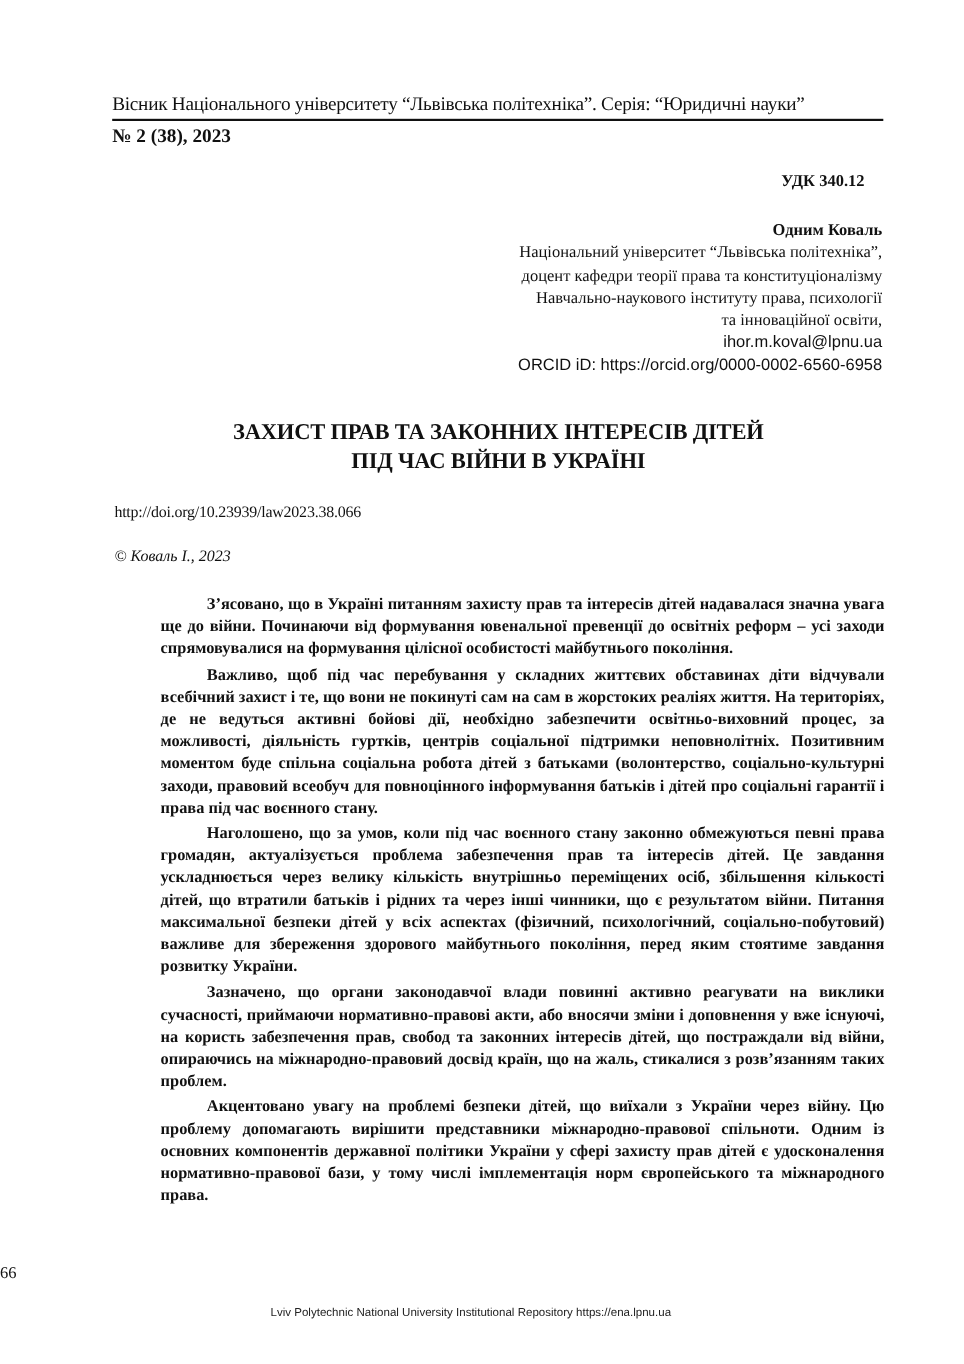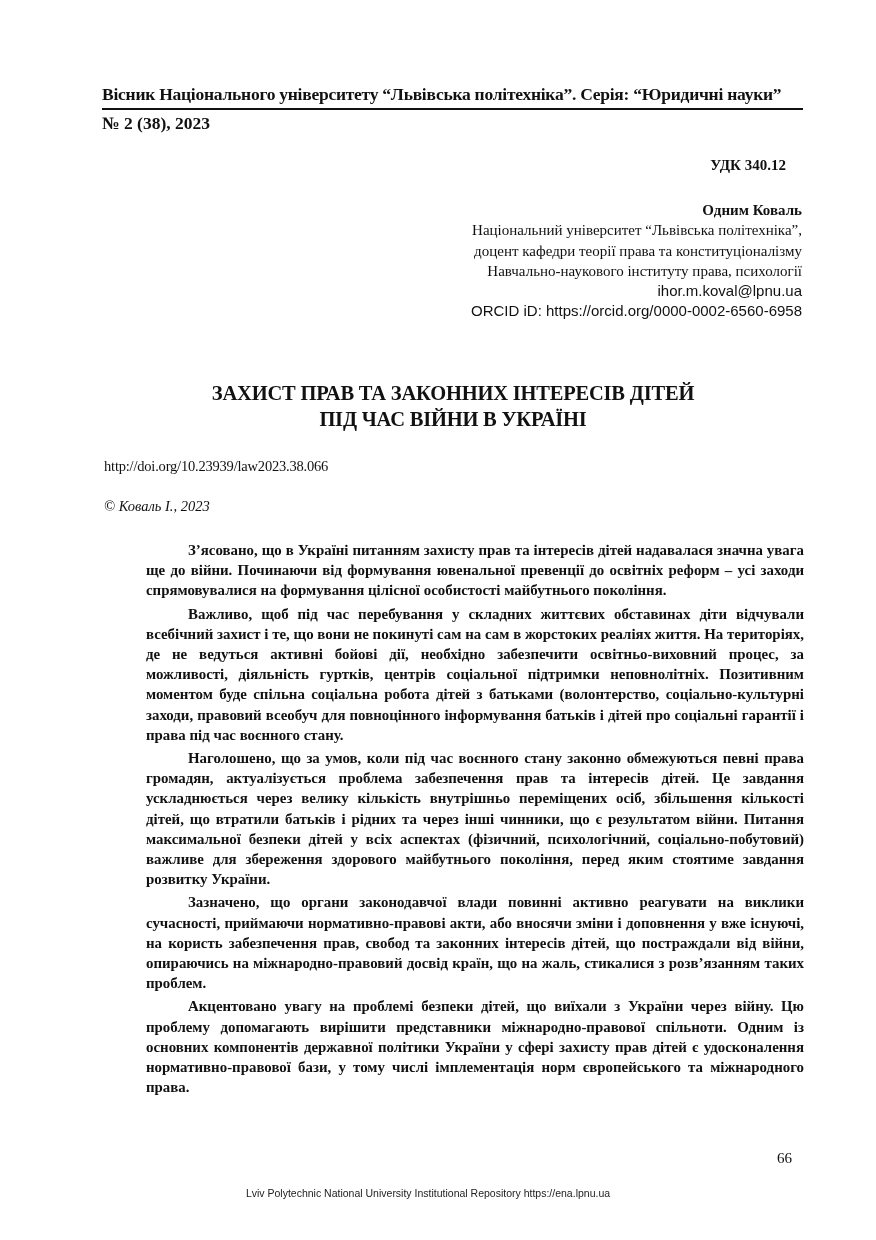"Вісник Національного університету" .journal-title { font-weight: bold -> normal }
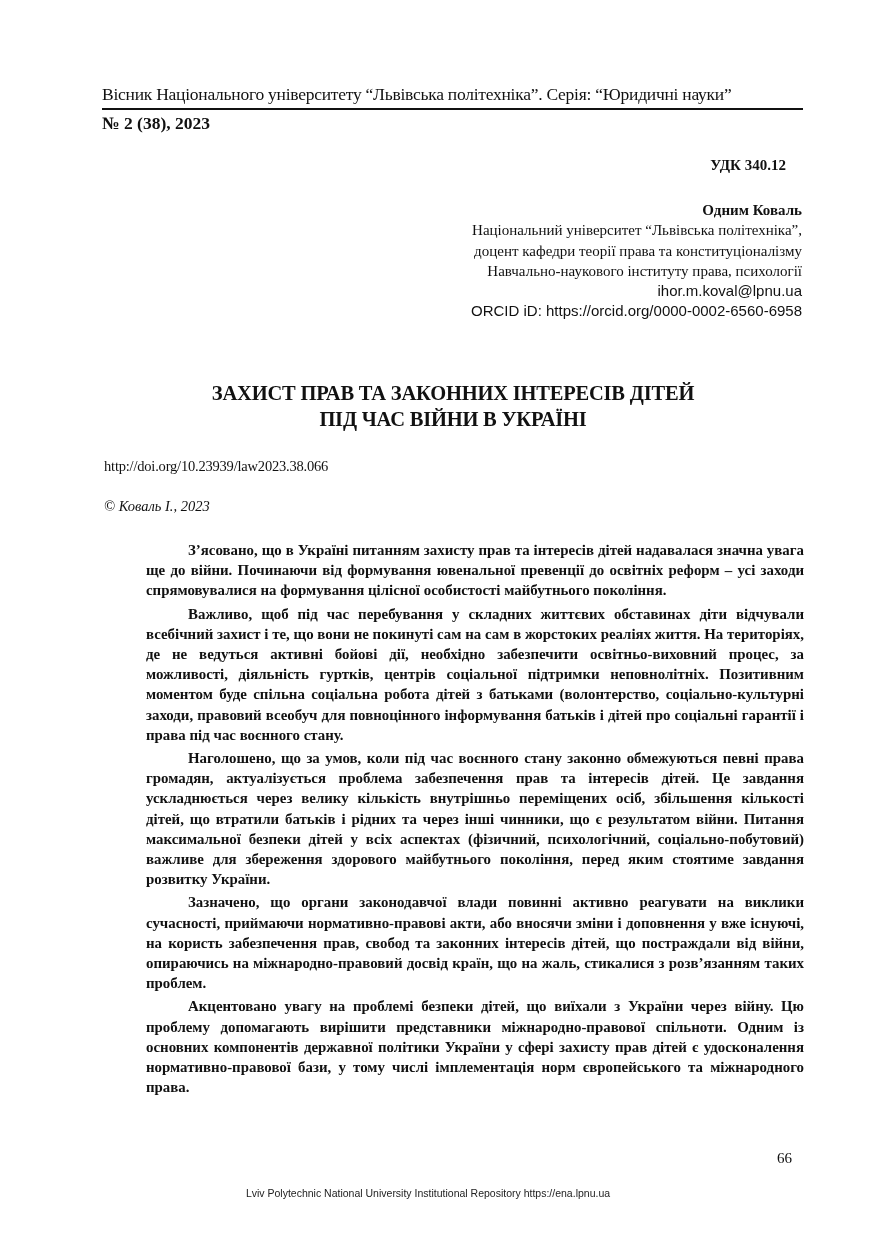"та інноваційної освіти," div { html: none -> <div>та інноваційної освіти,</div> }
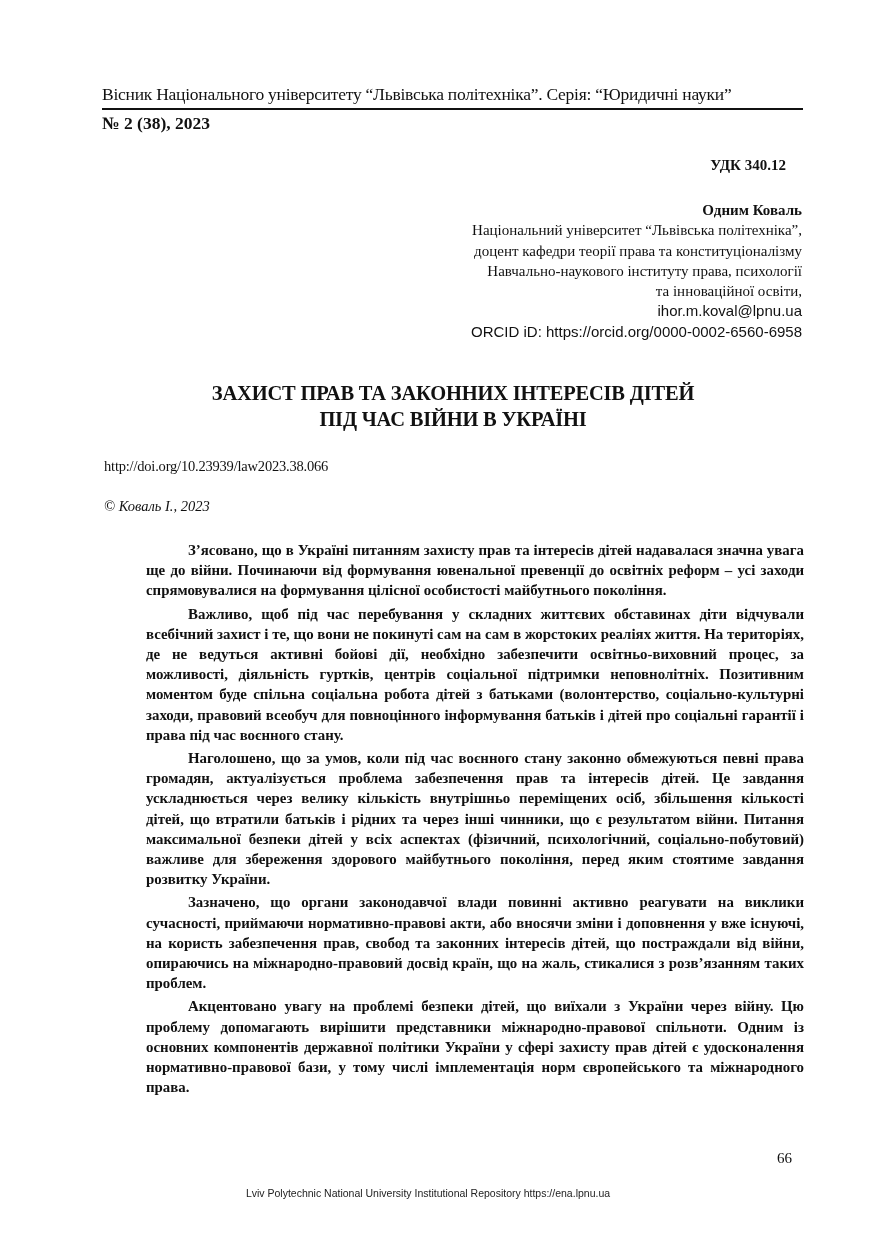"66" .page-num { text-align: right -> left }
